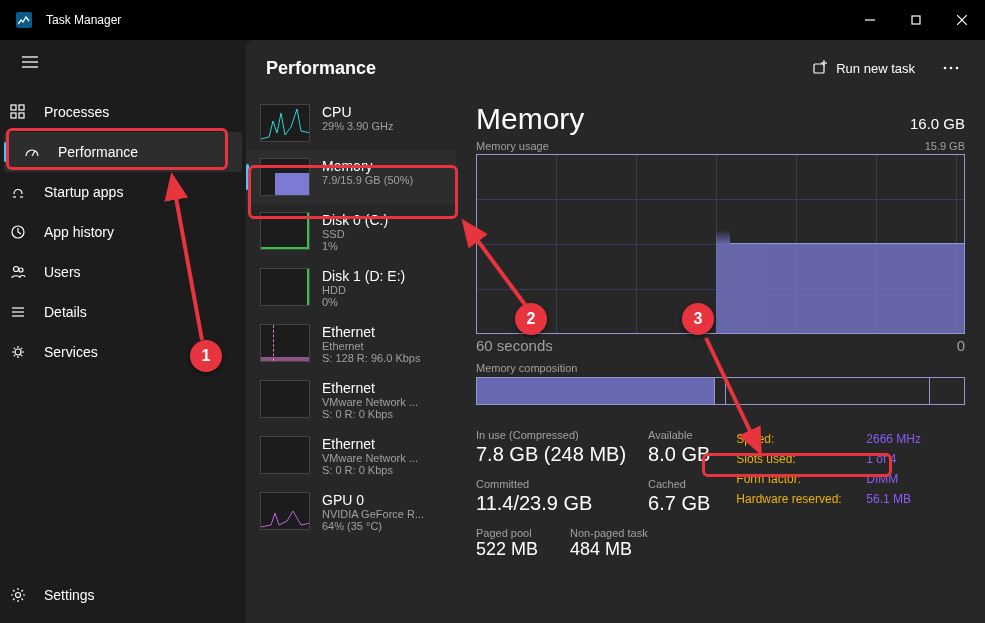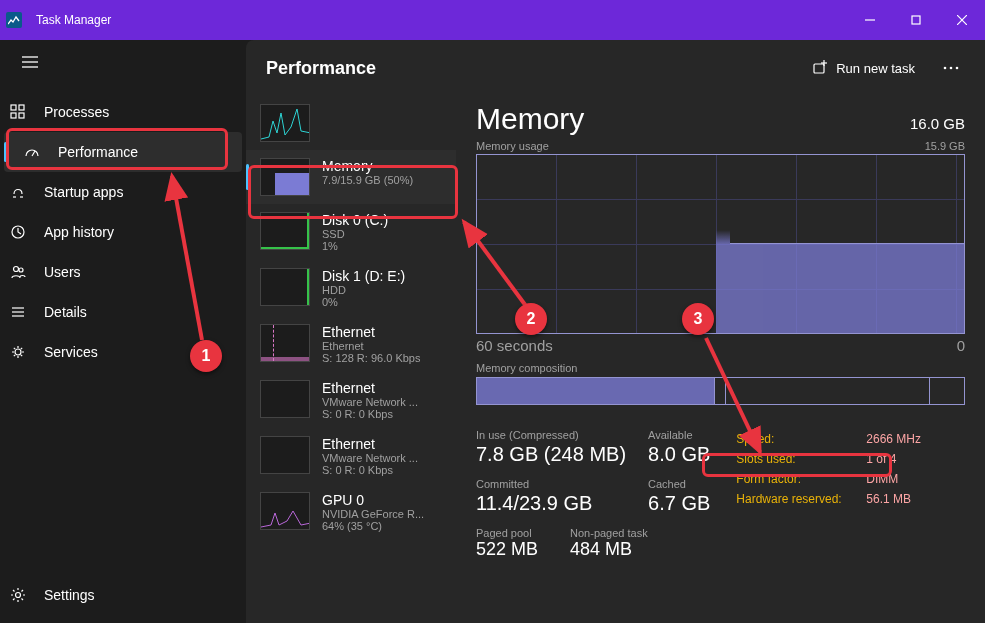"Task Manager" .titlebar { background: #6d28d9 -> #000000; padding-left: 6px -> 16px }
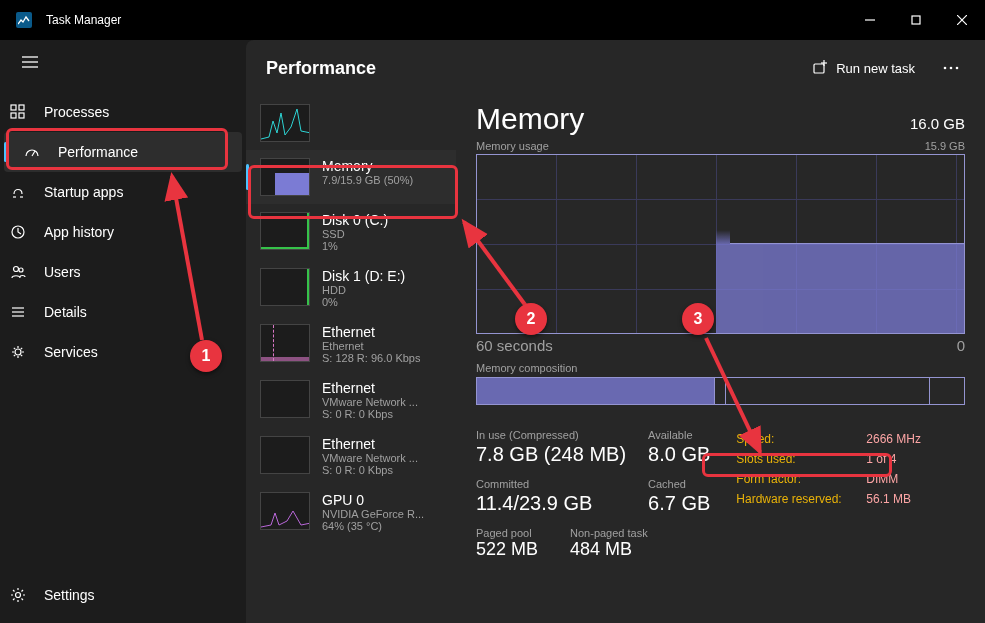"CPU" div.perf-text { html: none -> <div> <div>CPU</div> <div>29% 3.90 GHz</div> </div> }
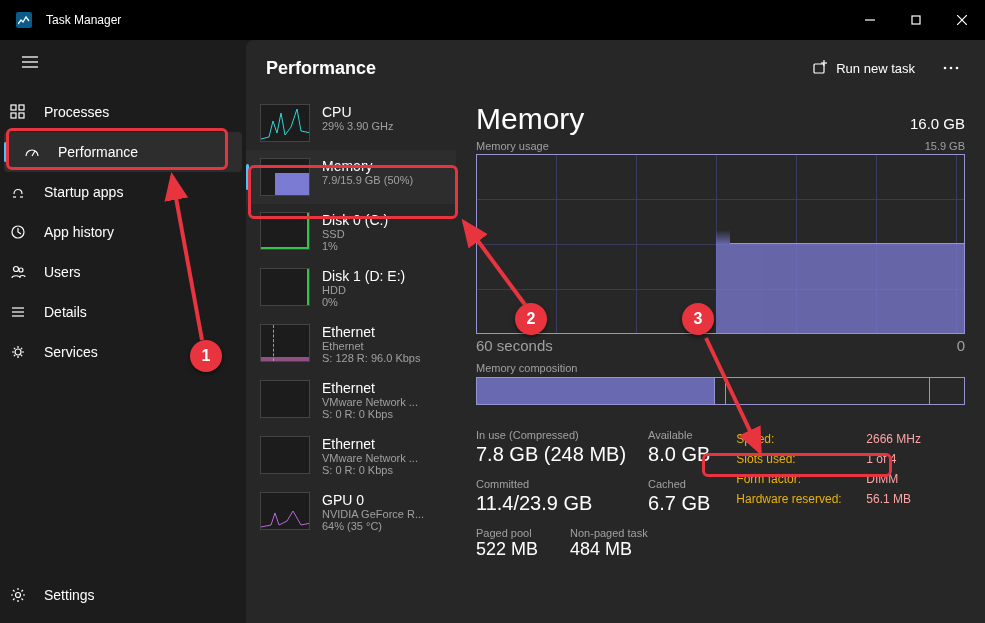"2666 MHz" .kvrow .v { color: #fca5a5 -> #8b5cf6 }
